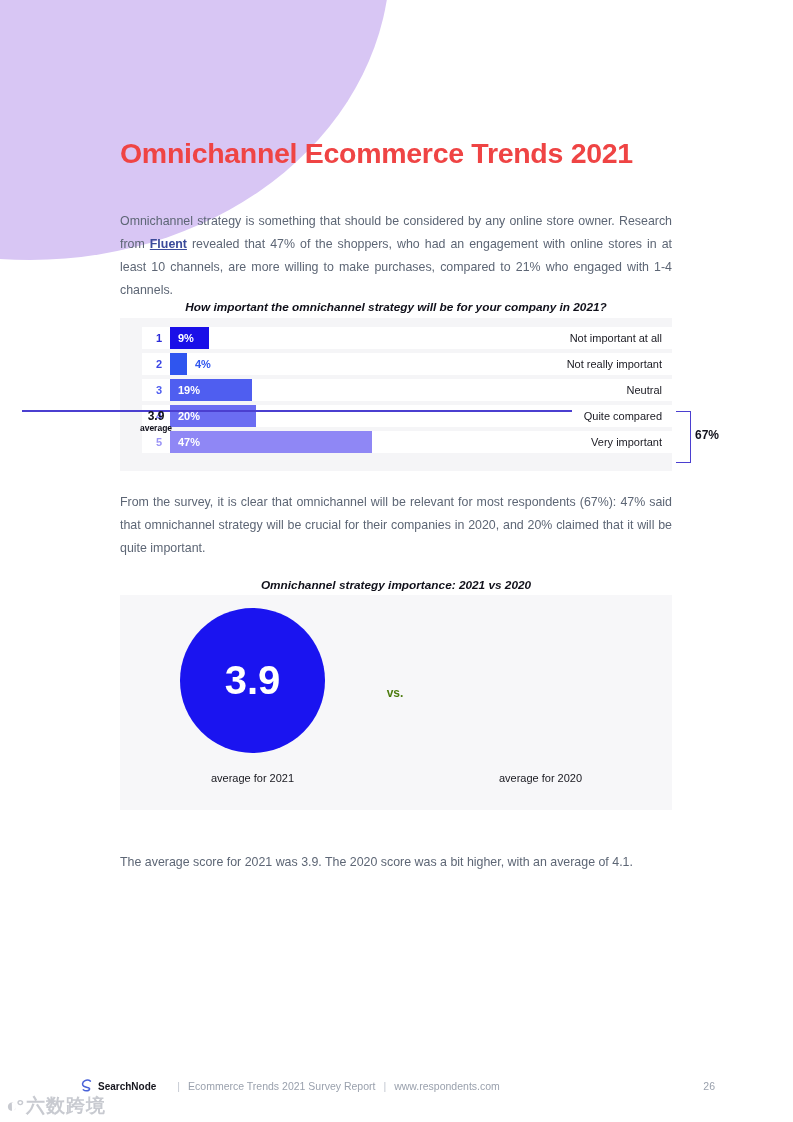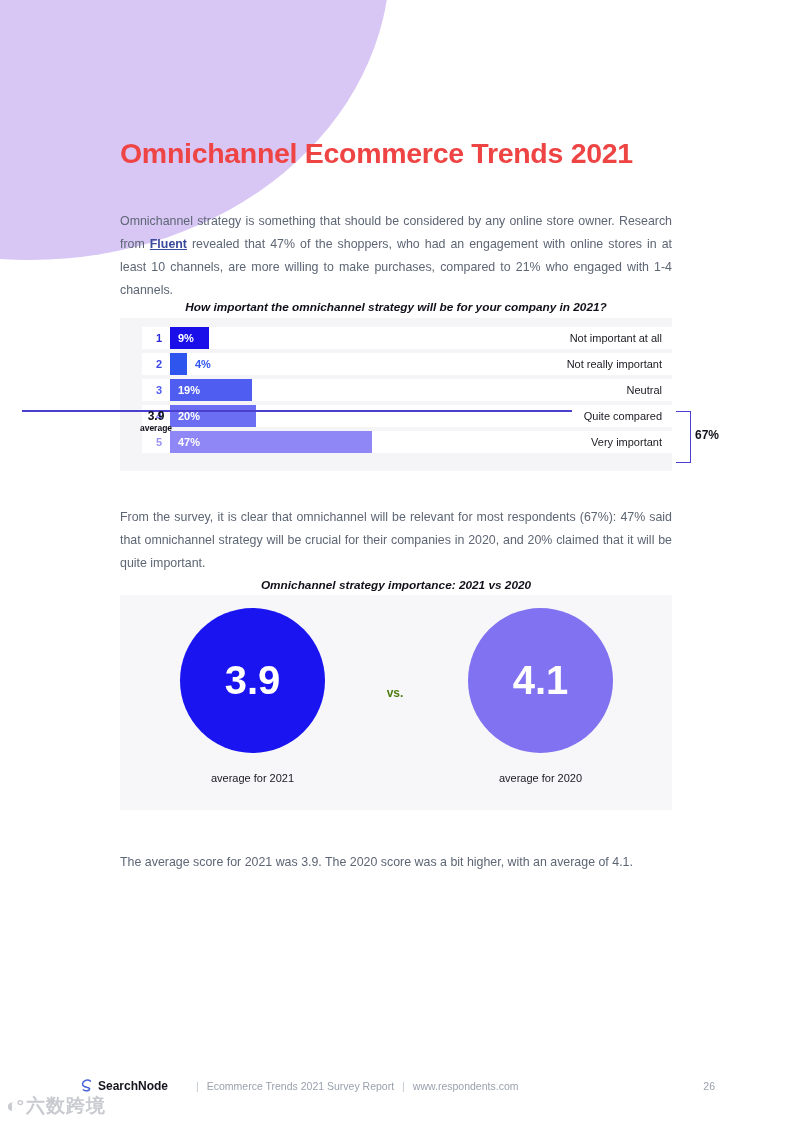"From the survey, it is" .p2 { top: 494px -> 479px }
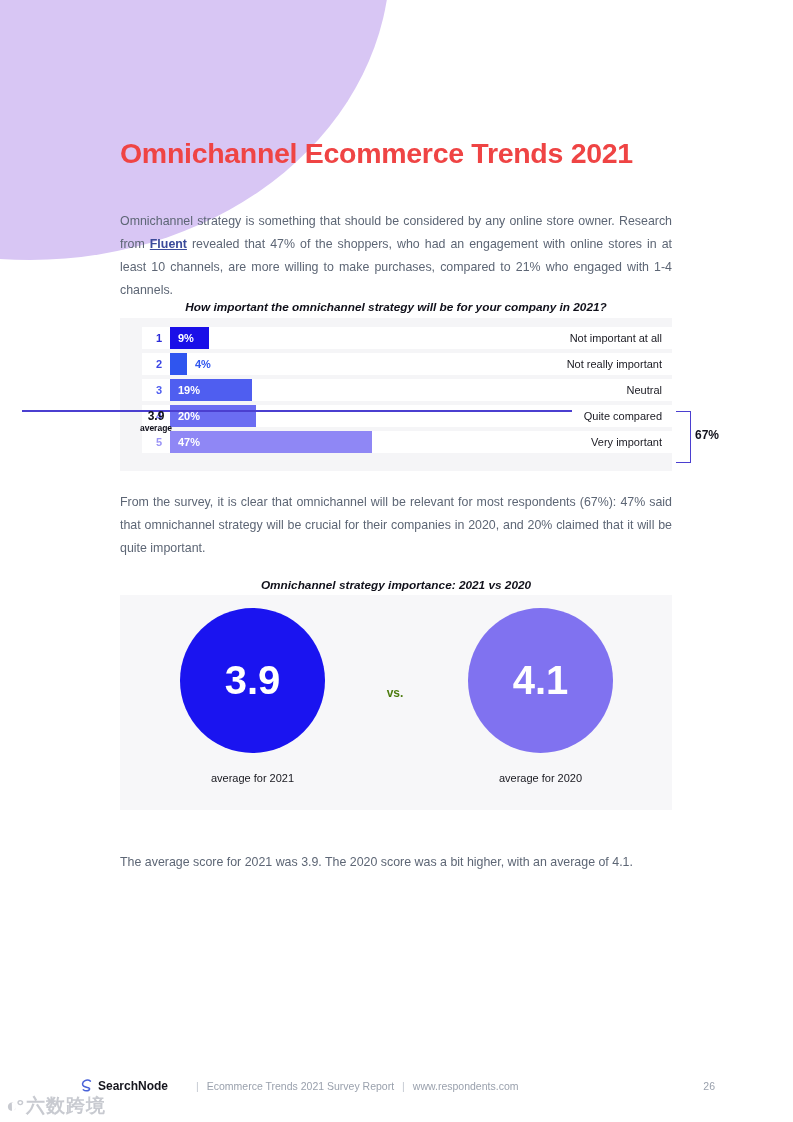"4.1" div.circle { html: <div>4.1</div> -> none }
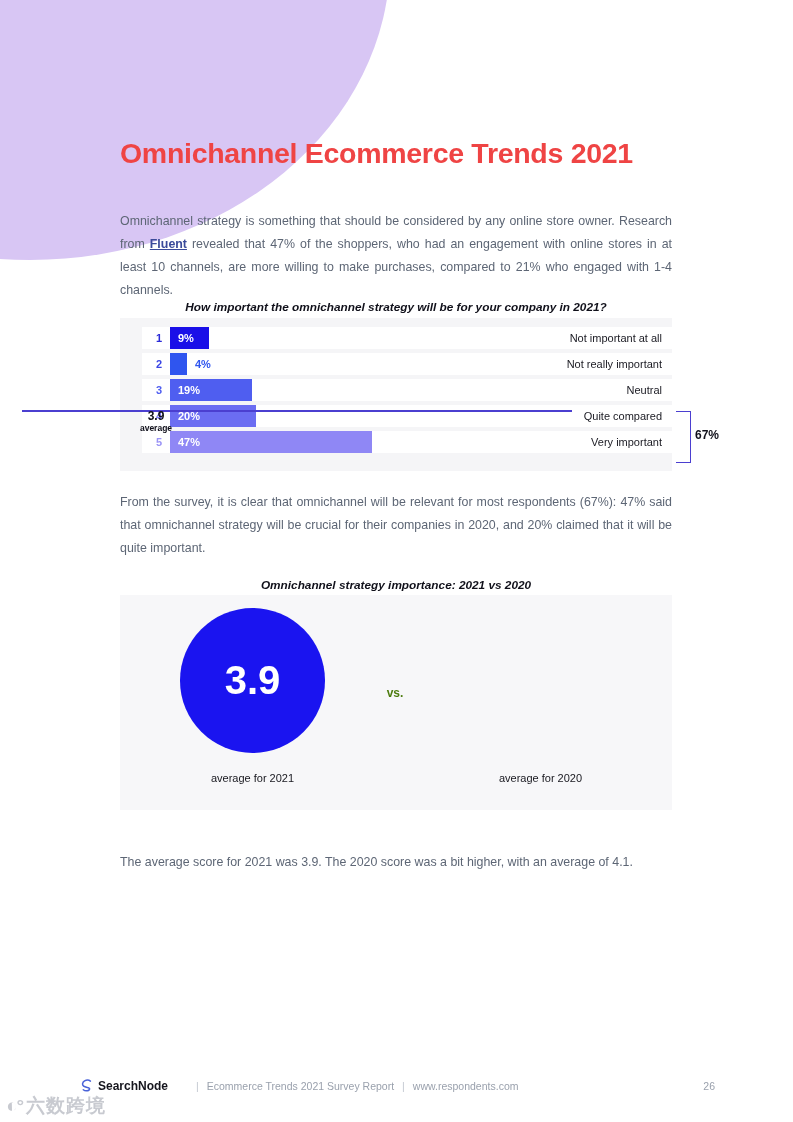"SearchNode" .footer .brand { font-size: 12px -> 10px; margin-right: 20px -> 13px }
